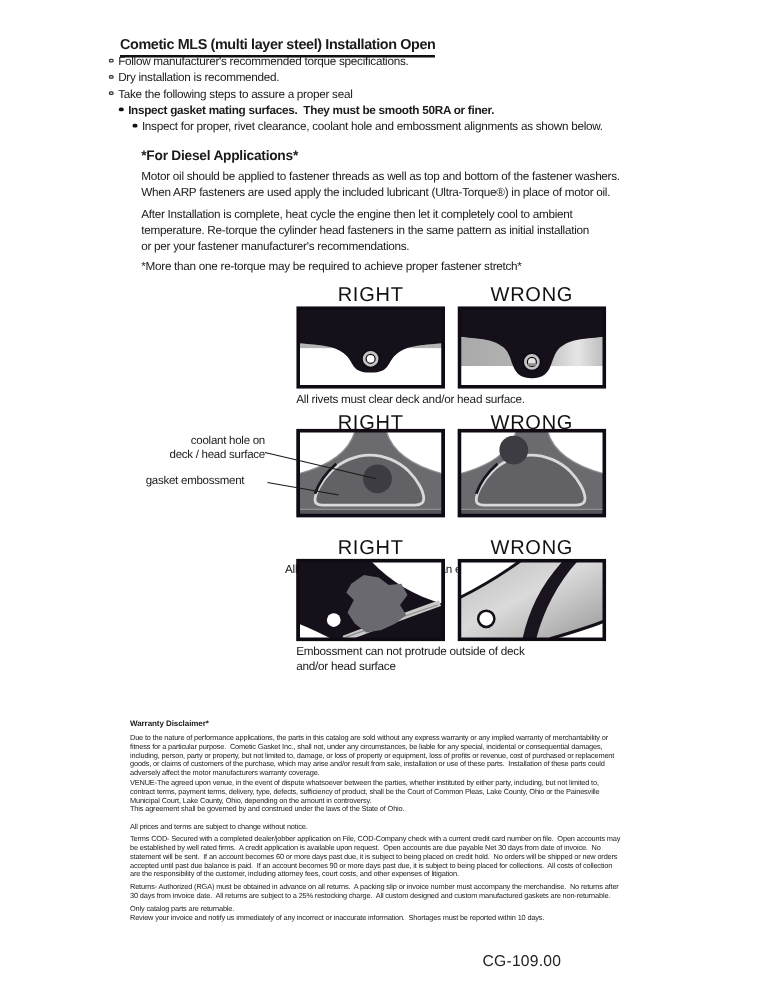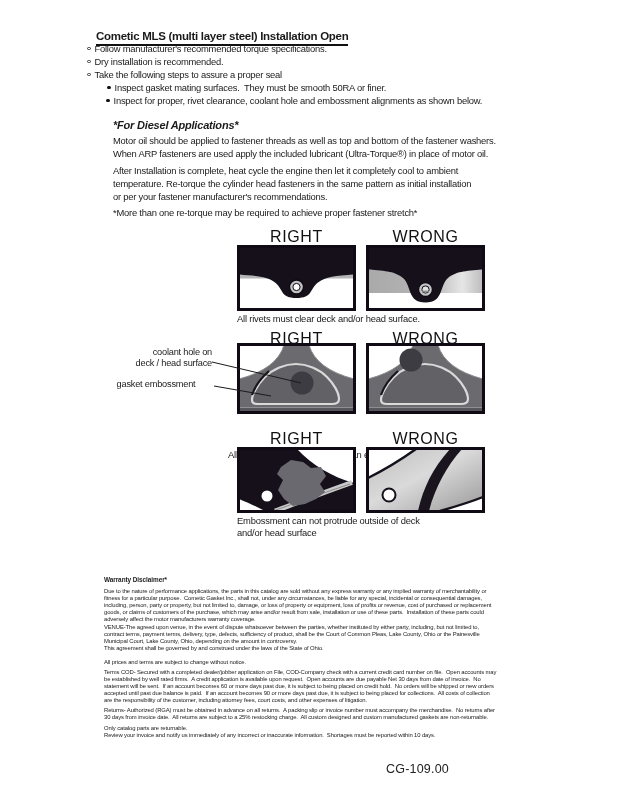"Inspect gasket mating surfaces. They" div.bullet-row { font-weight: none -> bold; margin-left: 20px -> 8px }
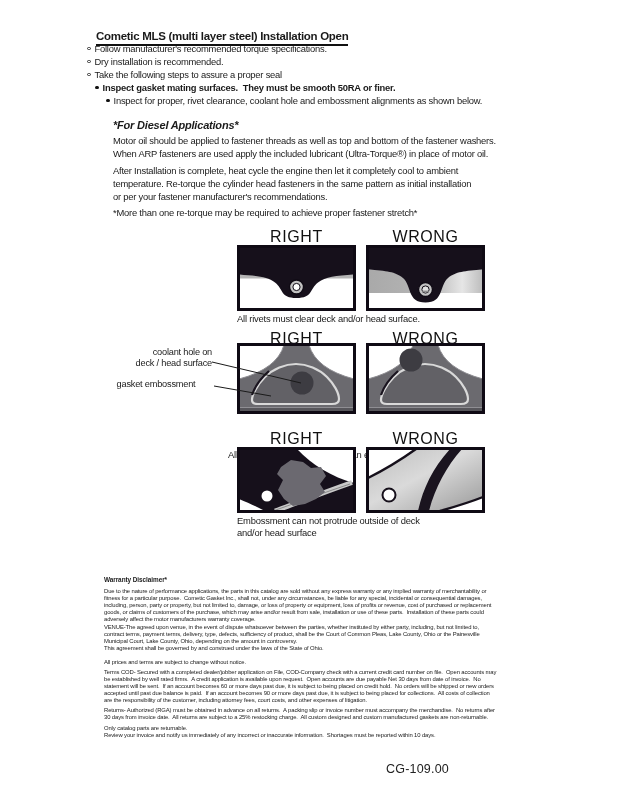"*For Diesel Applications*" .diesel-head { font-style: italic -> none }
